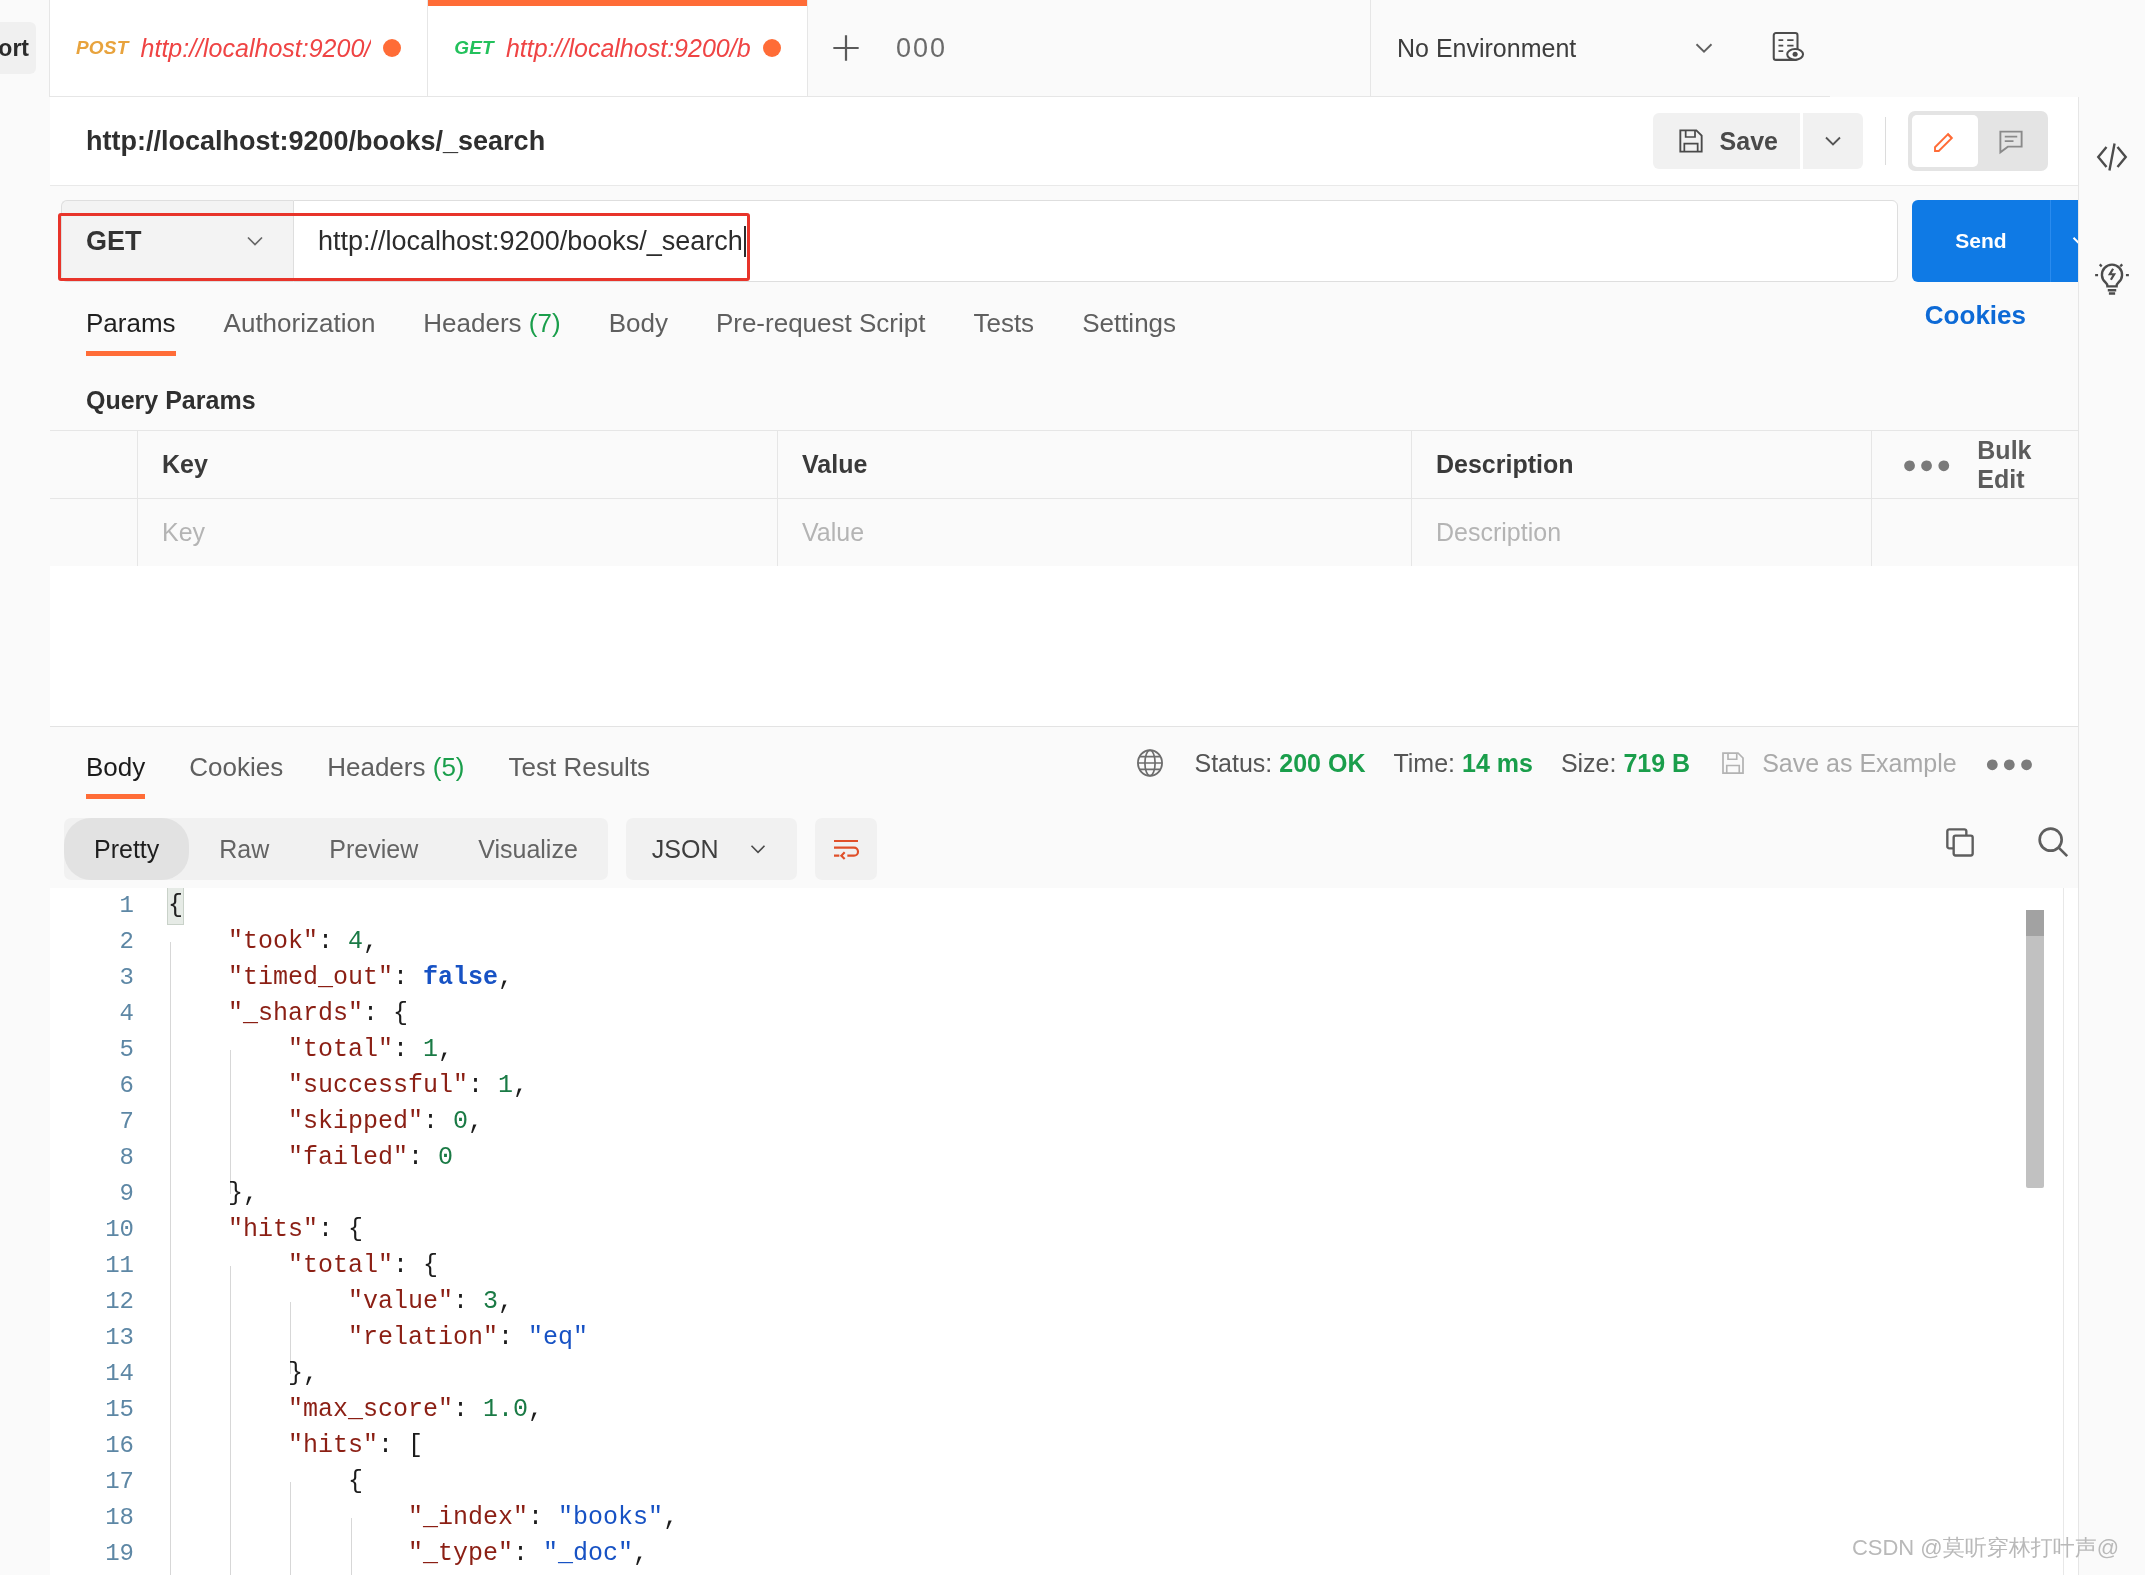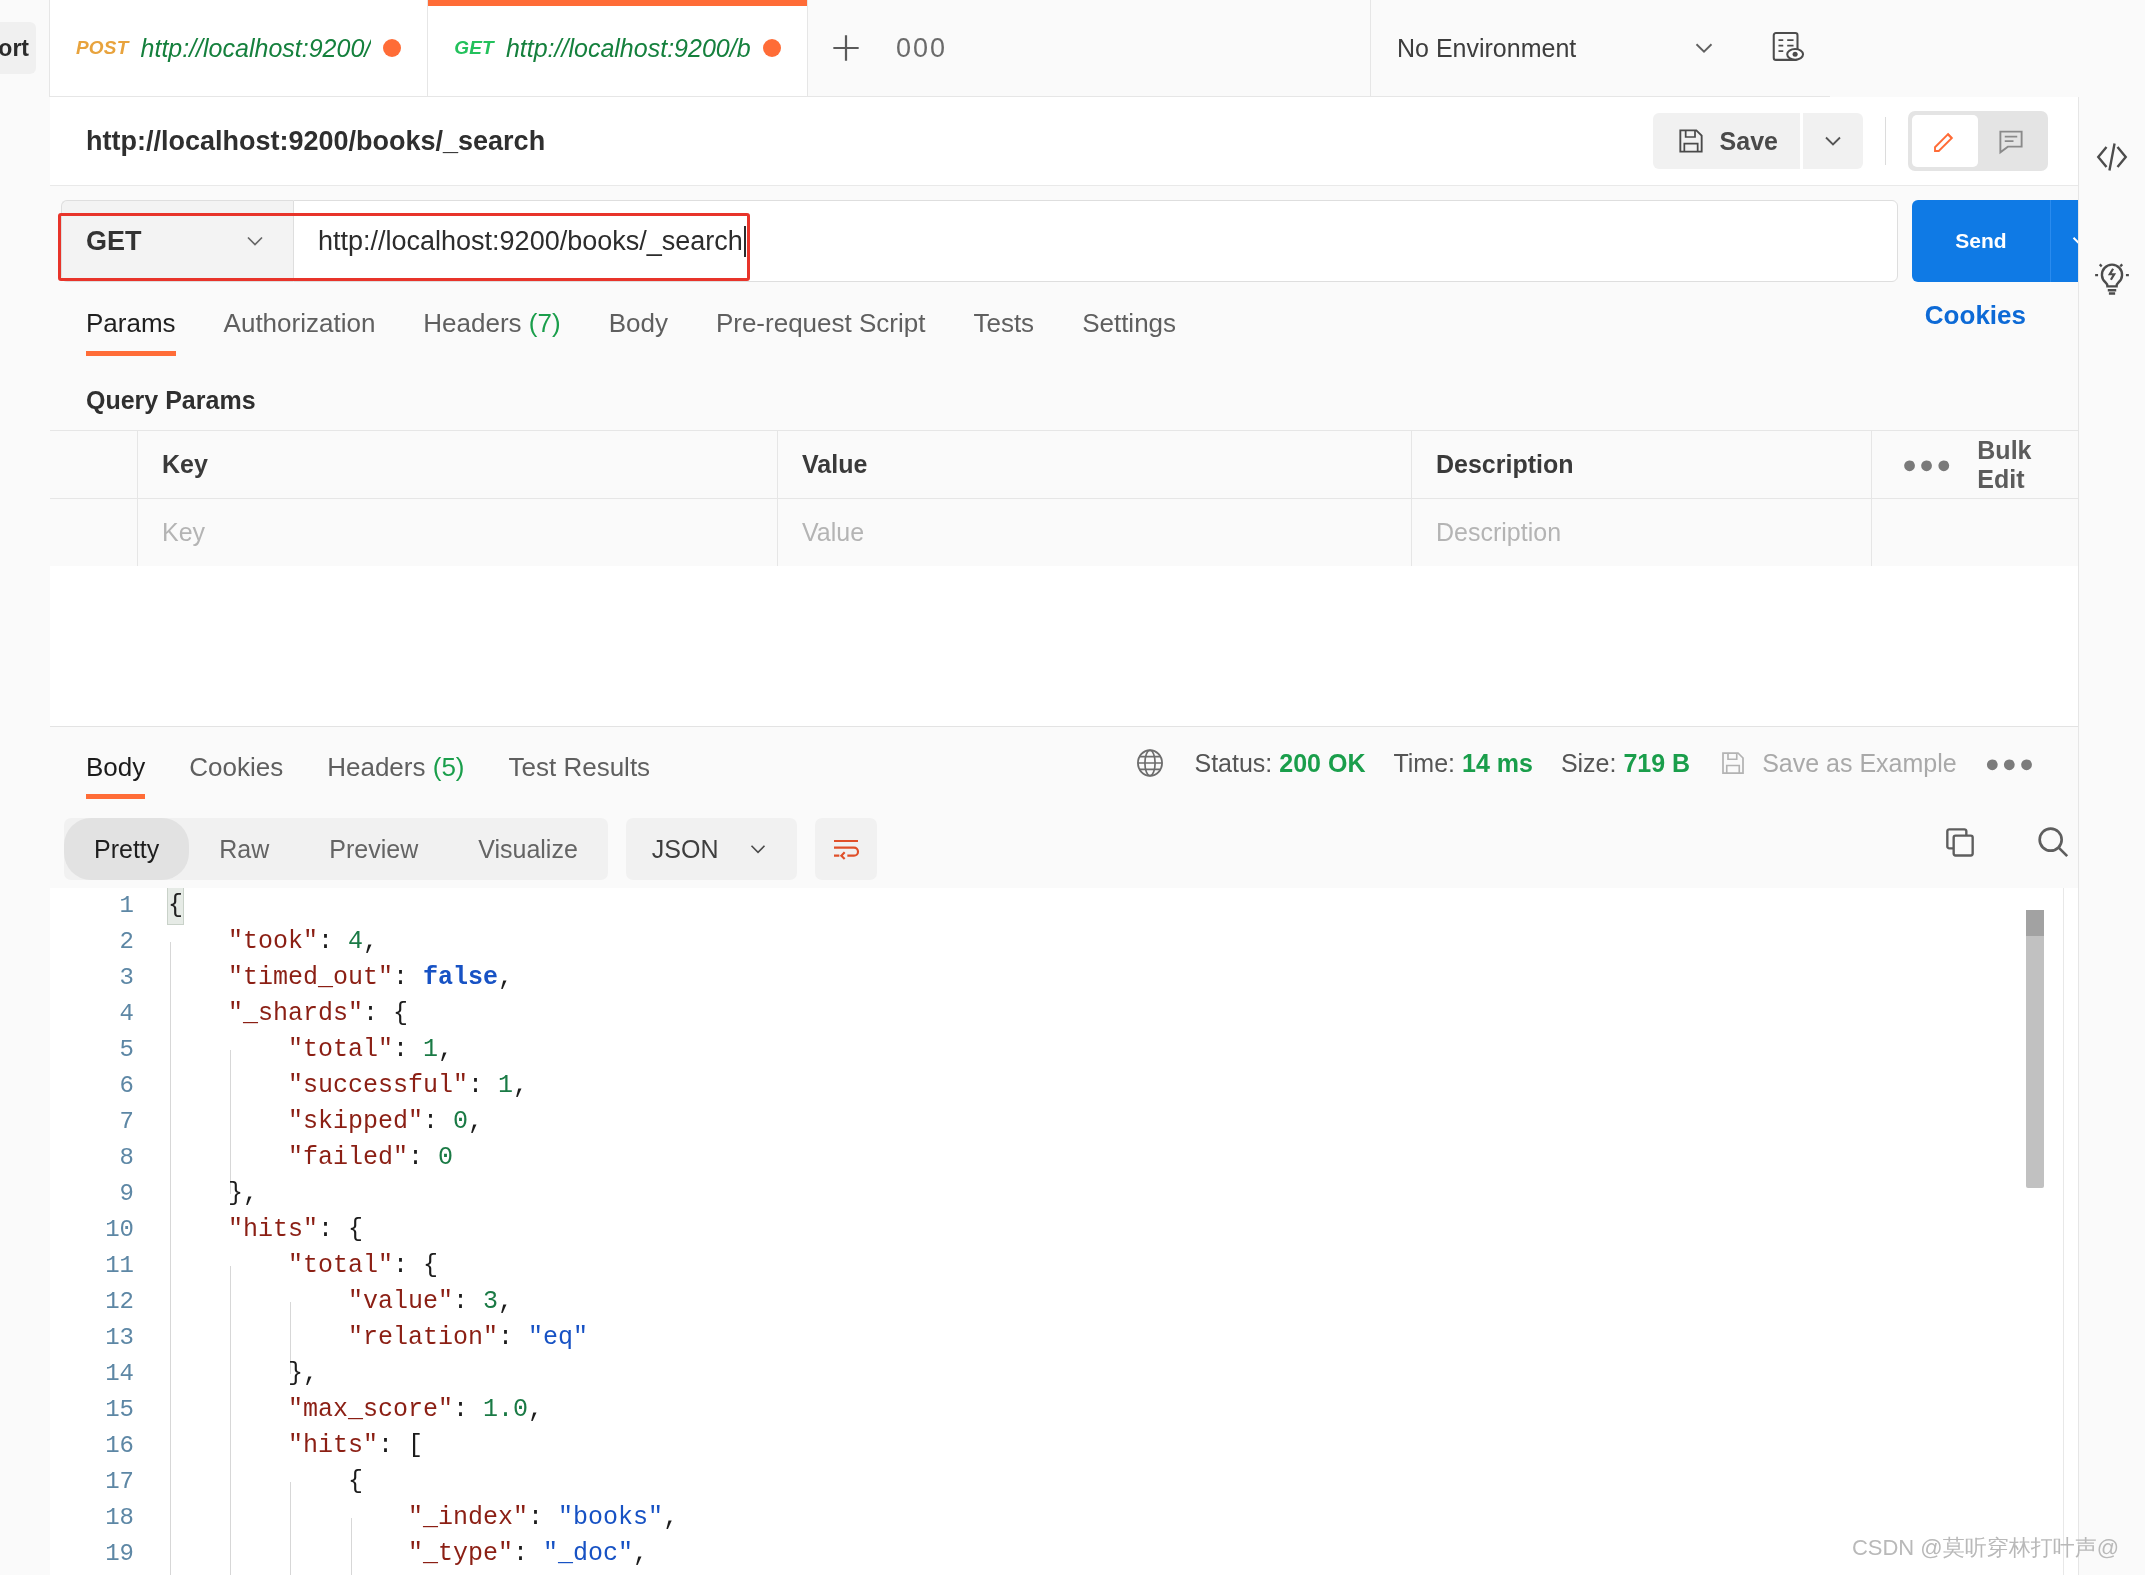"http://localhost:9200/" .req-tab .url { color: #15803d -> #ef4444 }
